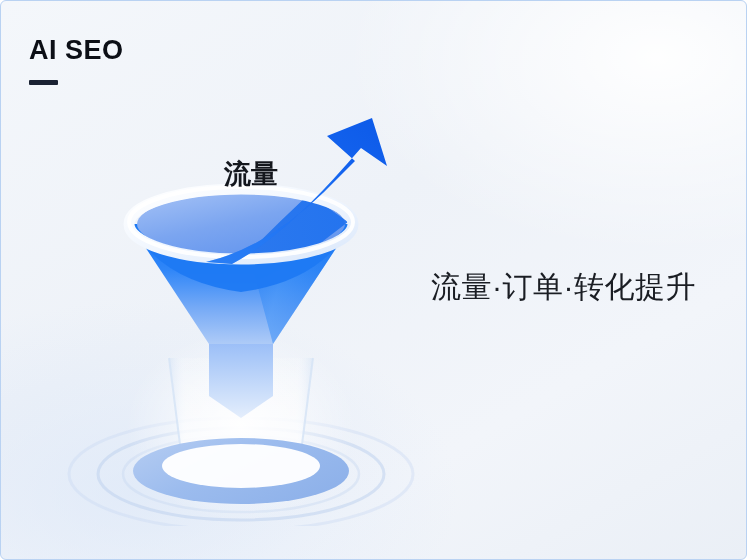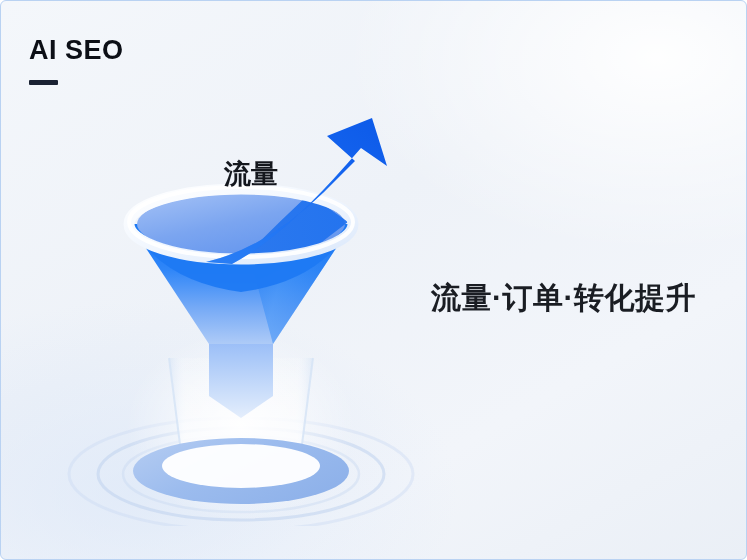"流量·订单·转化提升" .headline { font-weight: bold -> normal; top: 277px -> 266px }
